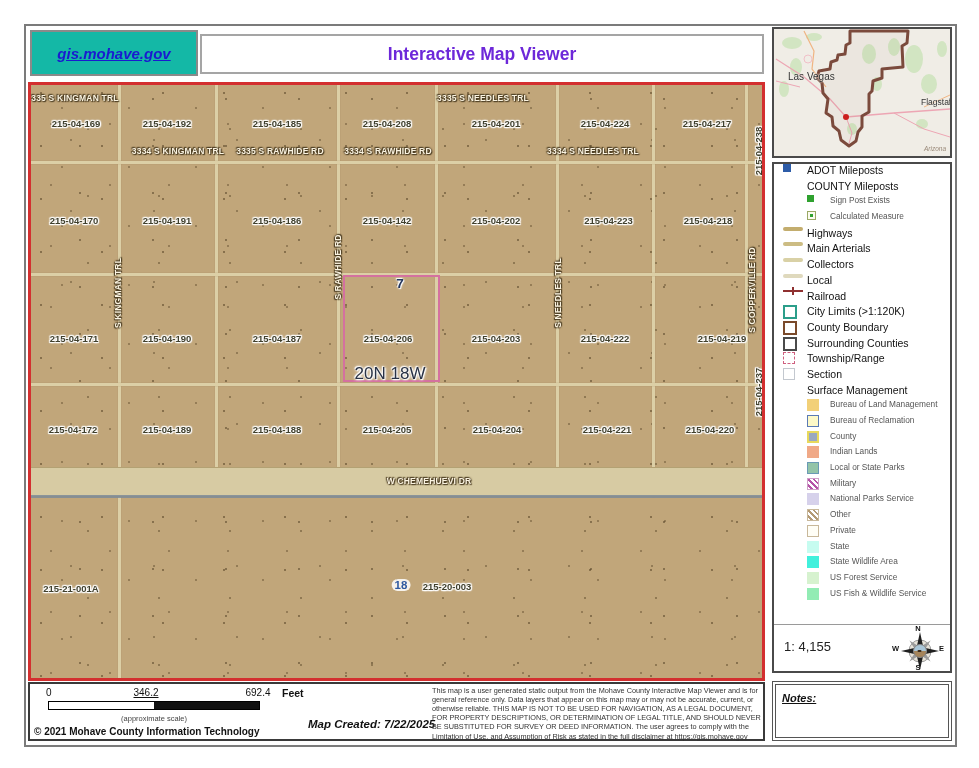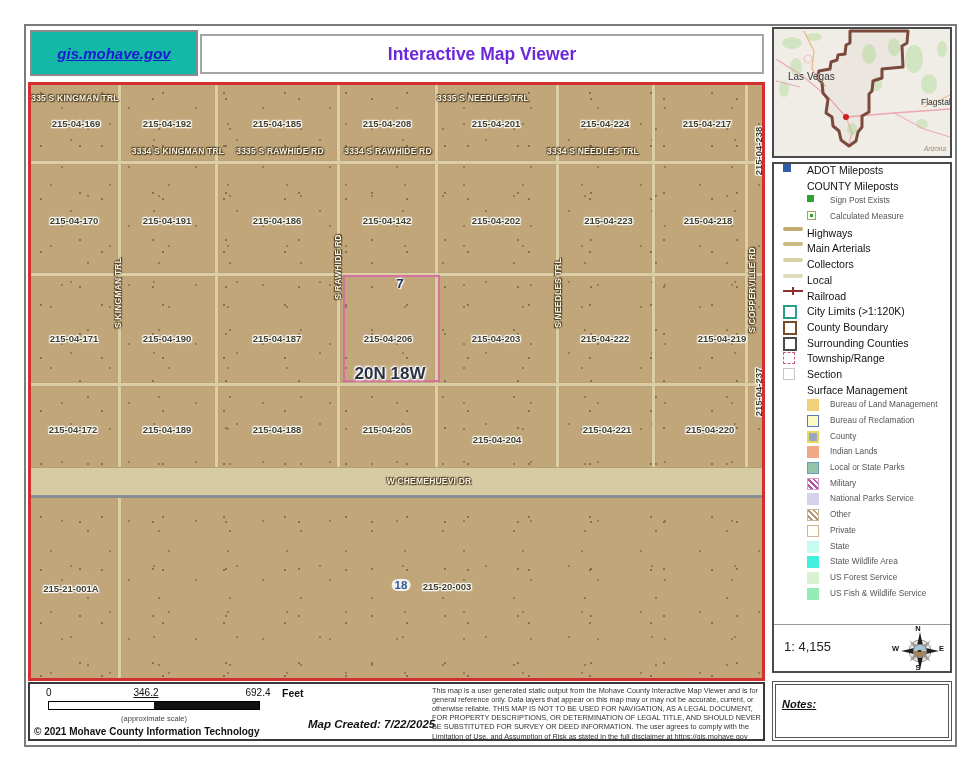"20N 18W" #map-labels .twp { font-weight: bold -> normal }
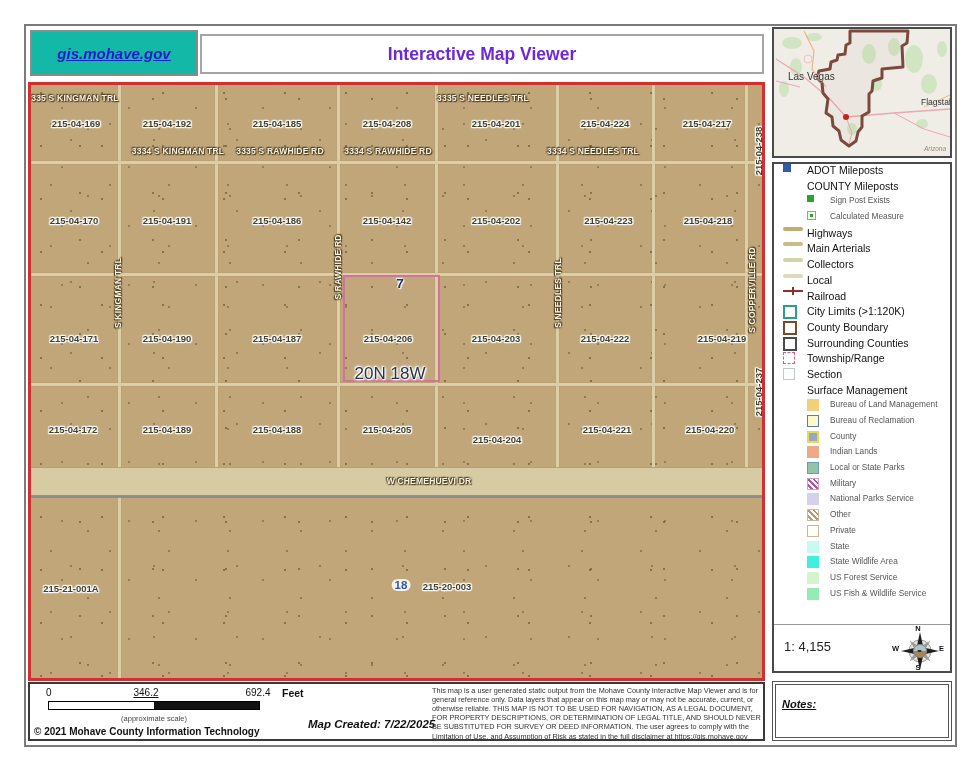"215-04-204" span.mlbl { top: 354px -> 344px }
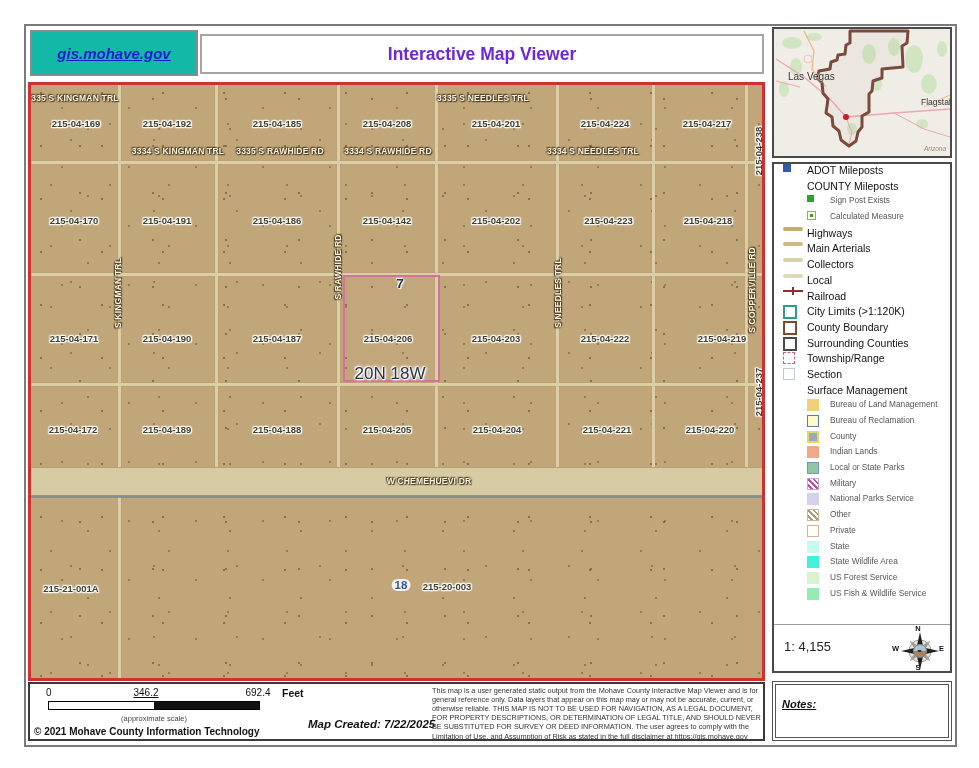"Notes:" .notes-inner { padding: 9px 6px -> 3px 6px }
